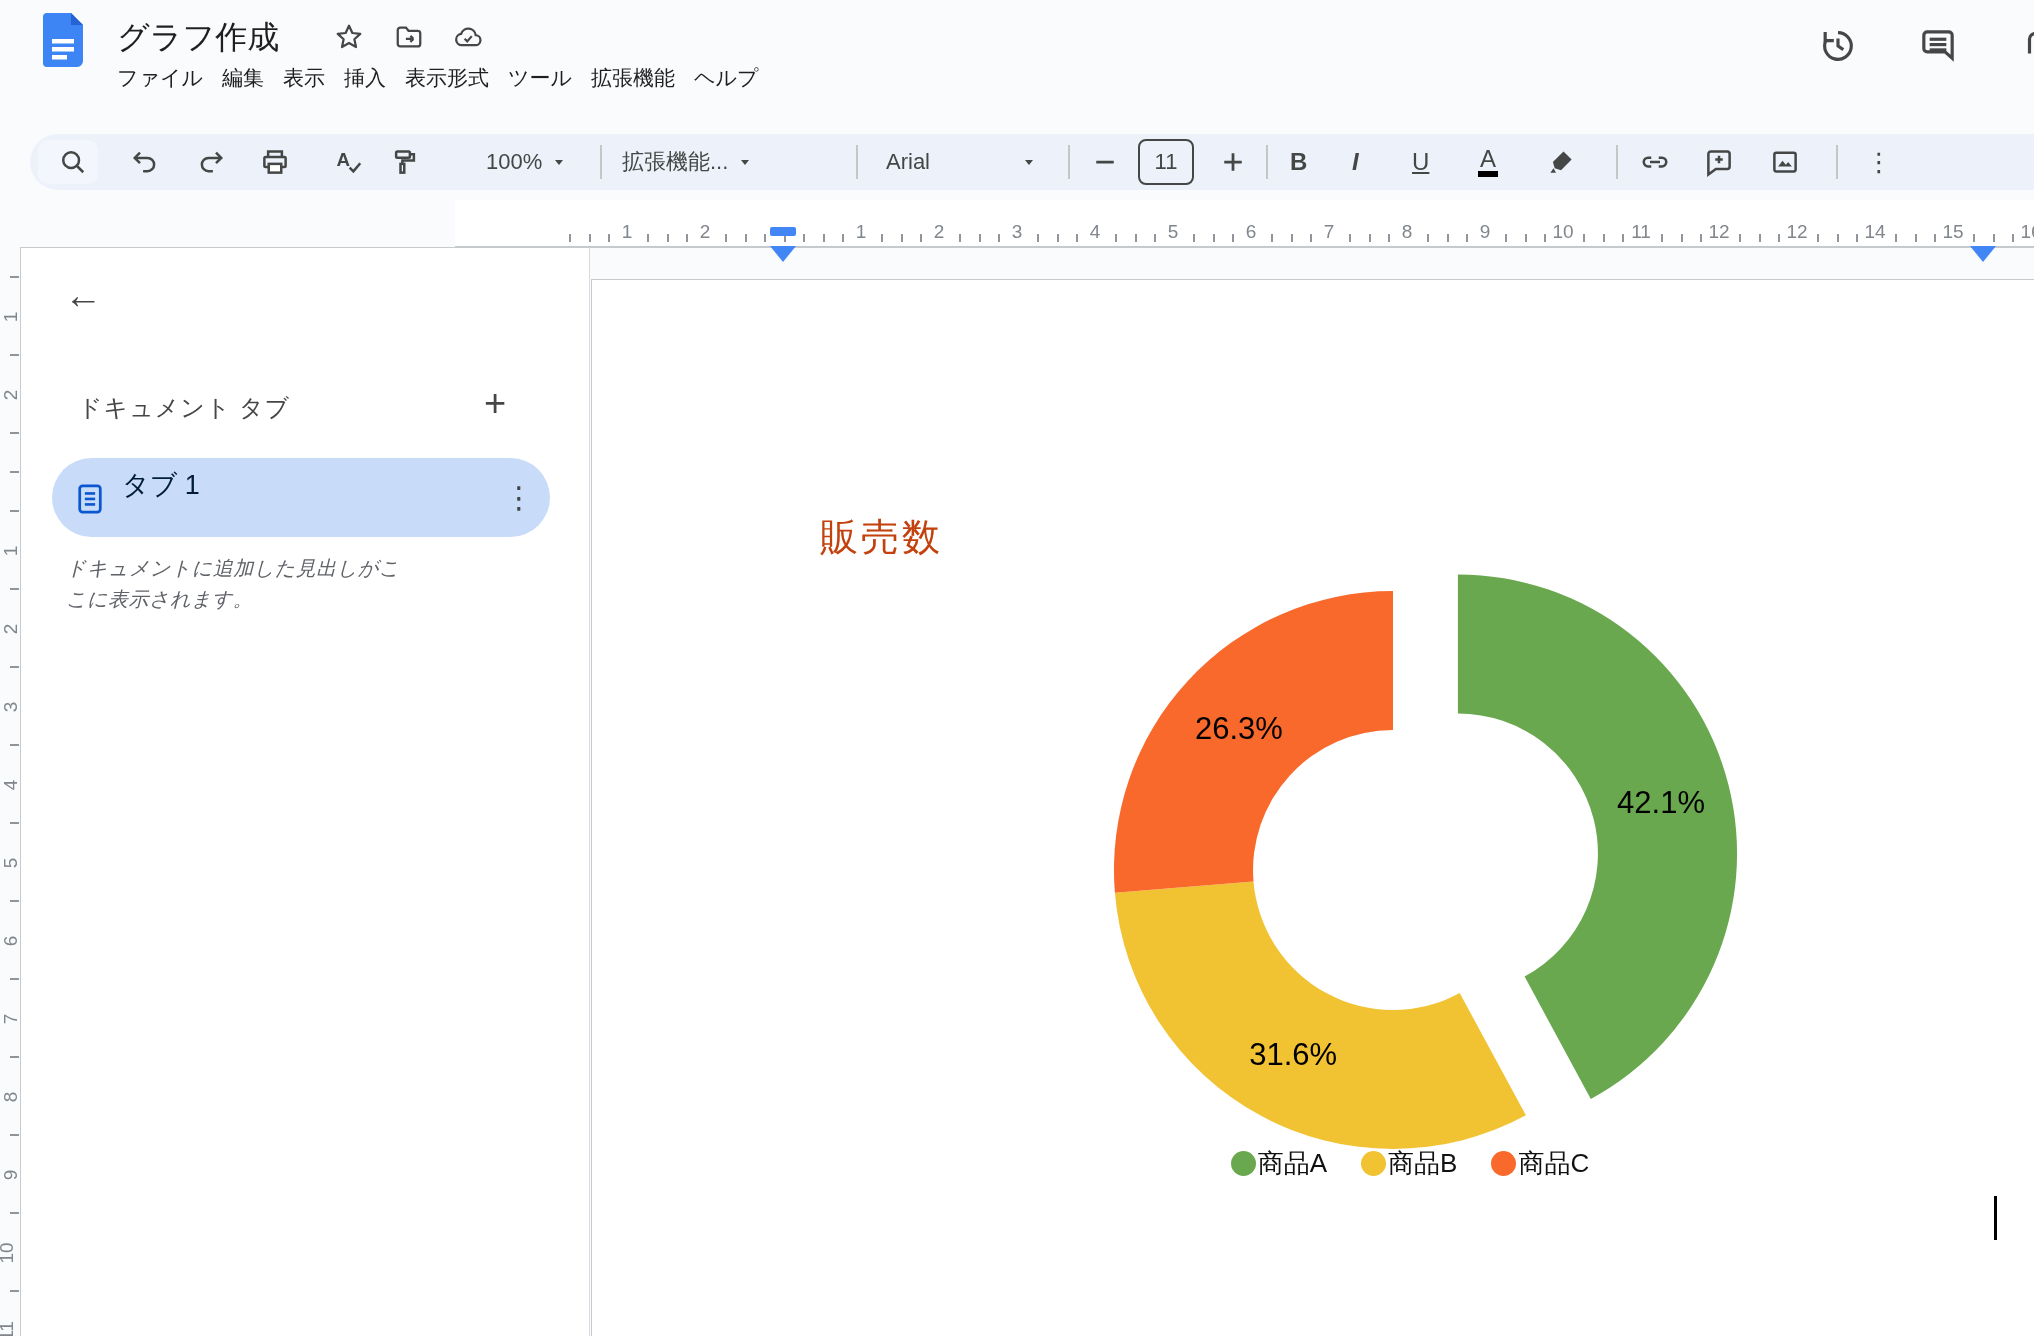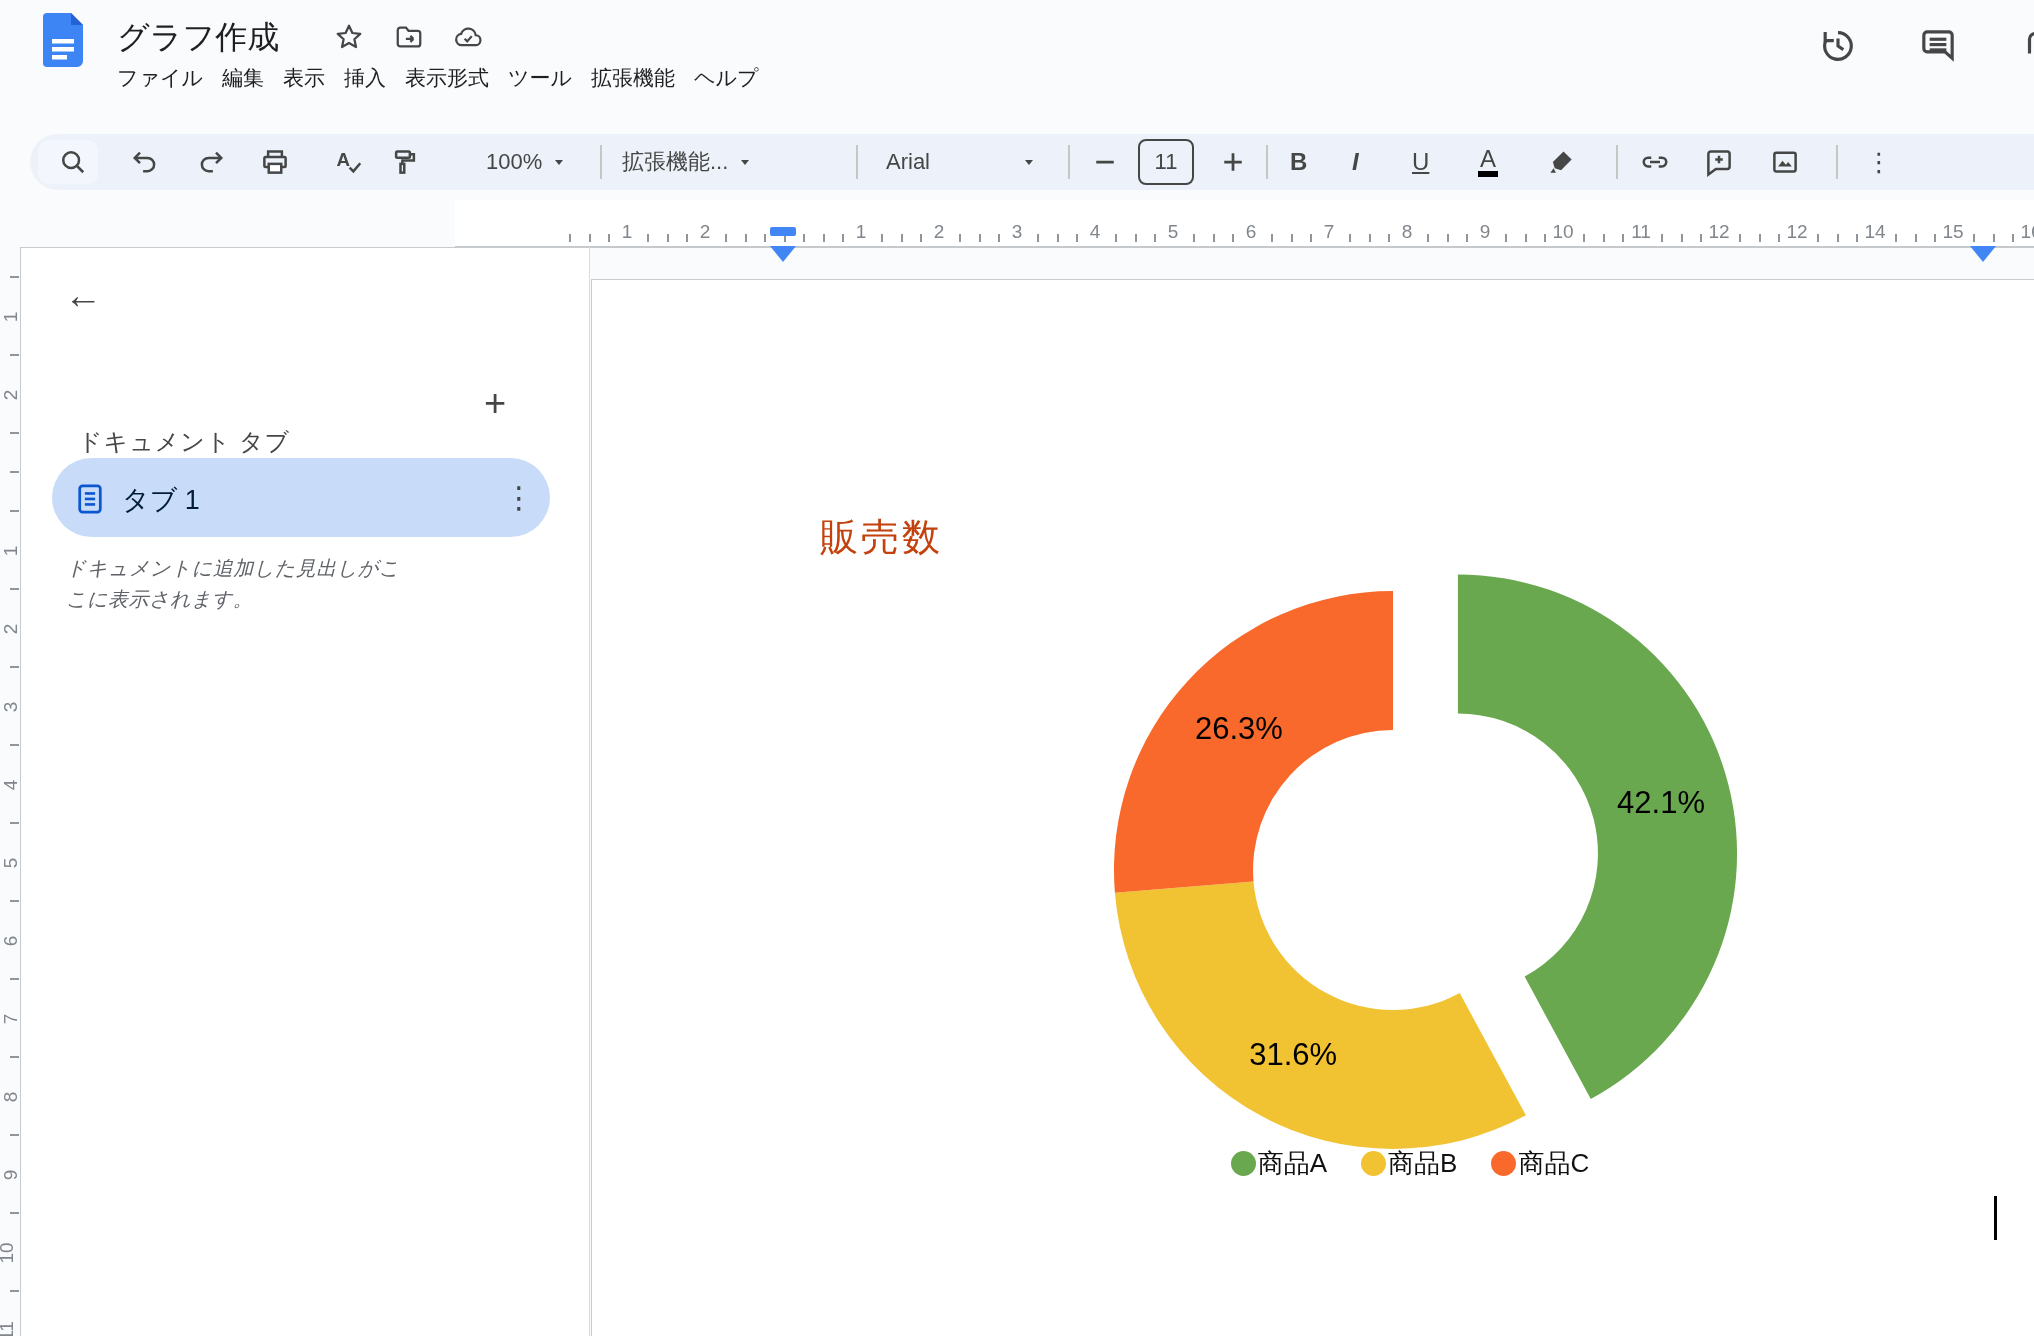"ドキュメント タブ" .sb-heading { margin-top: 34px -> none }
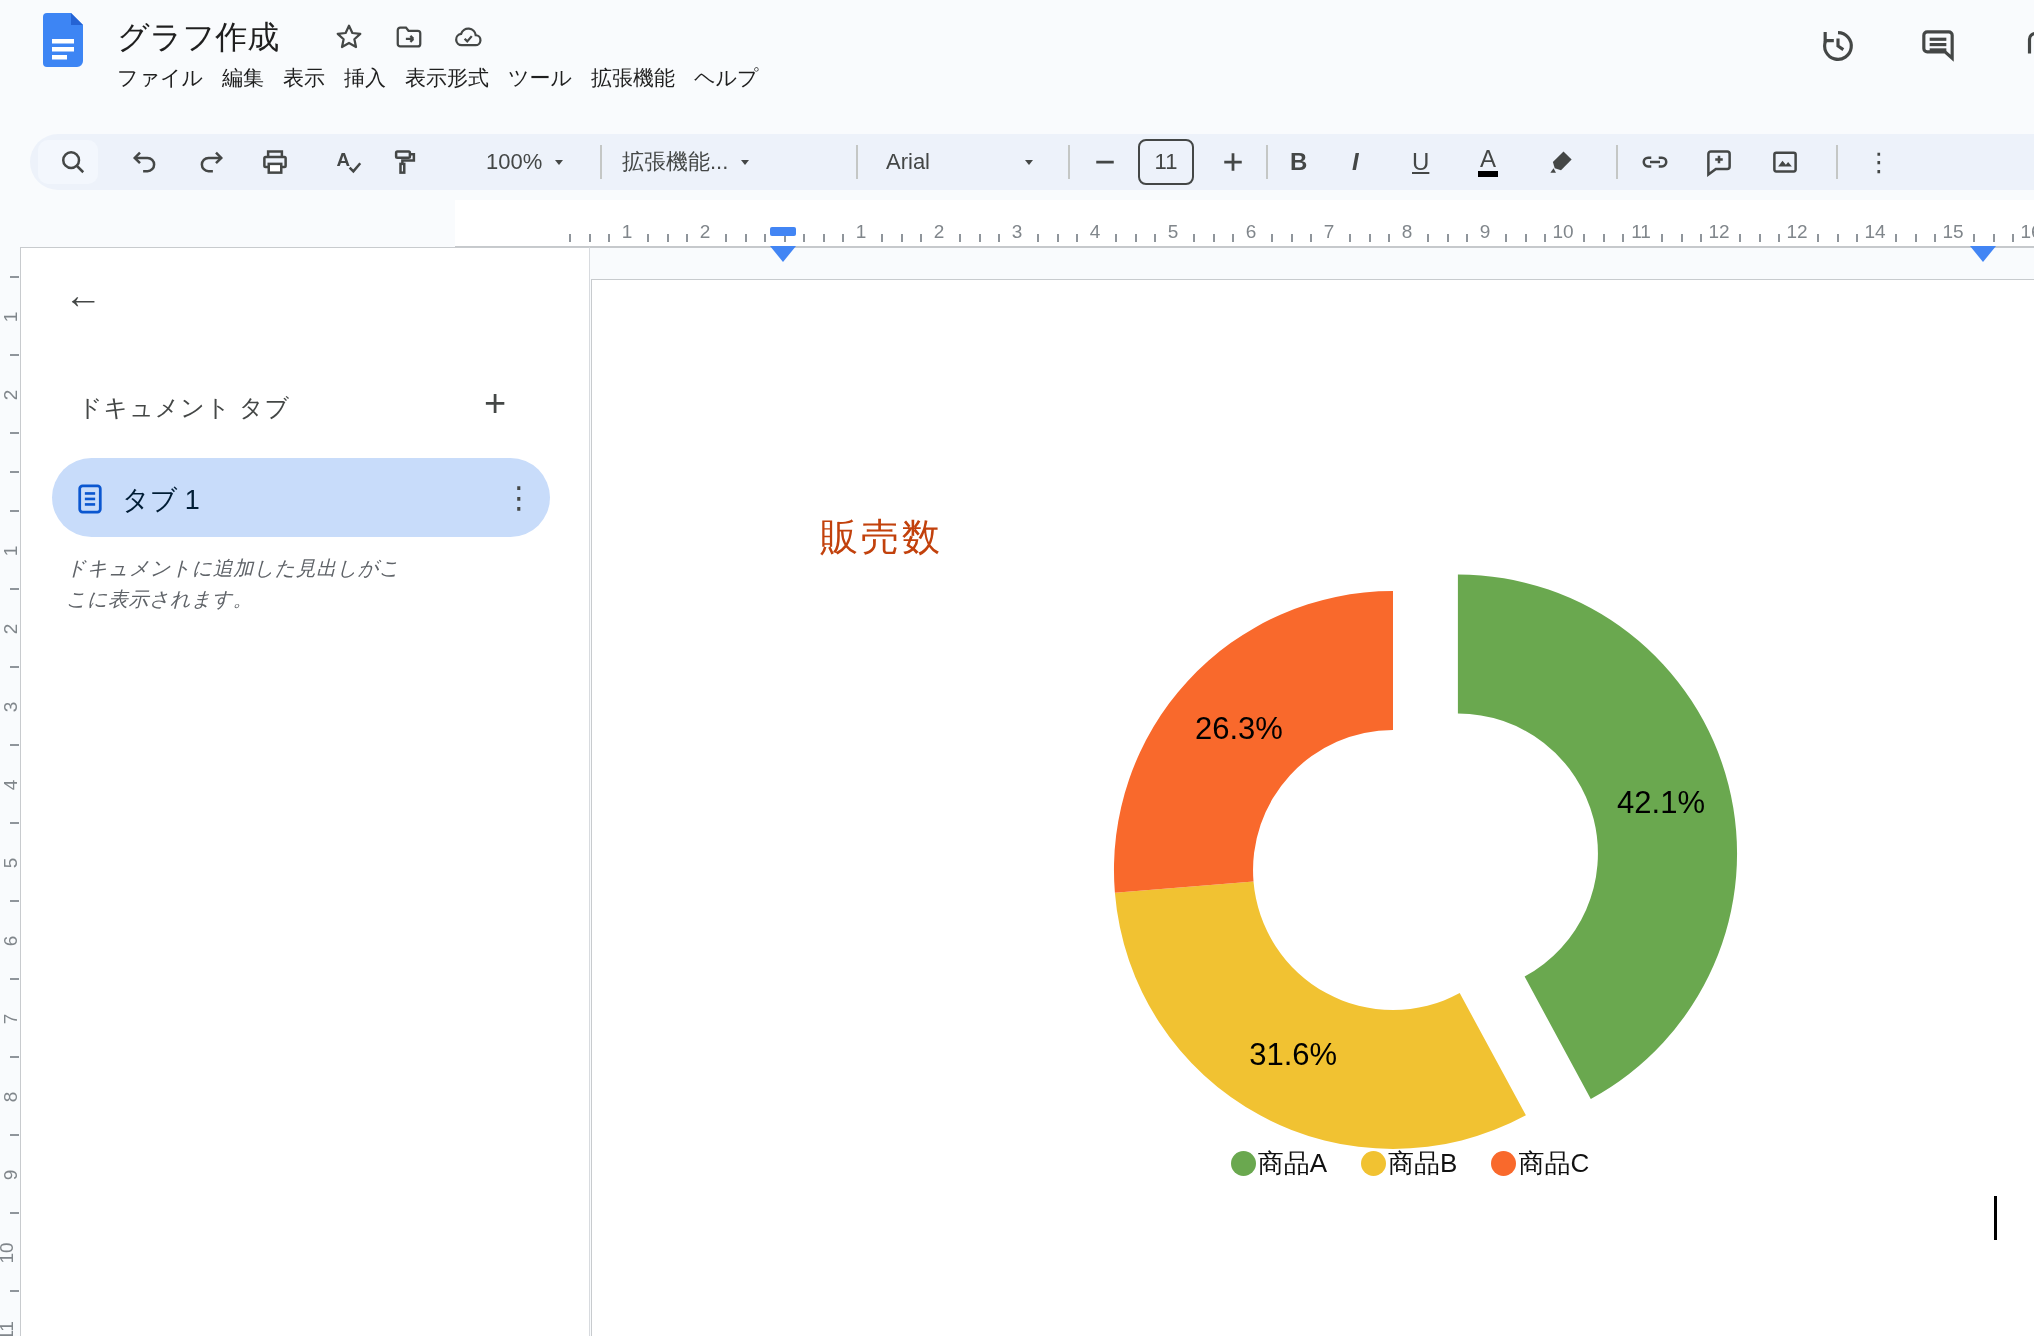"タブ 1" .tab-label { top: 482px -> 467px }
